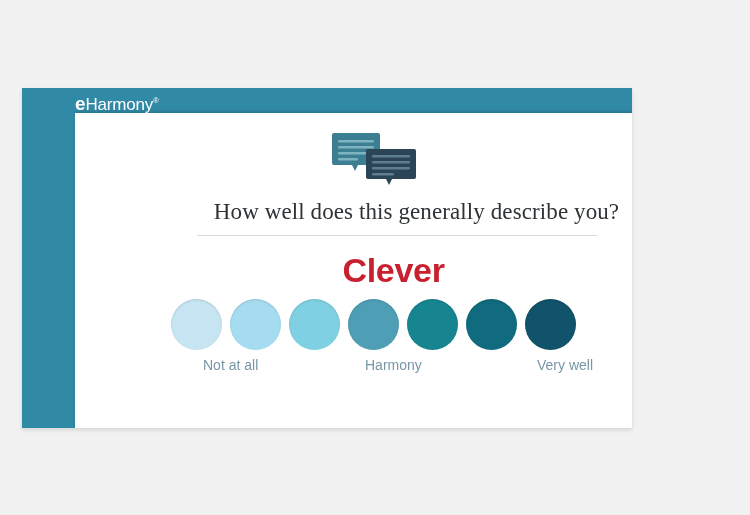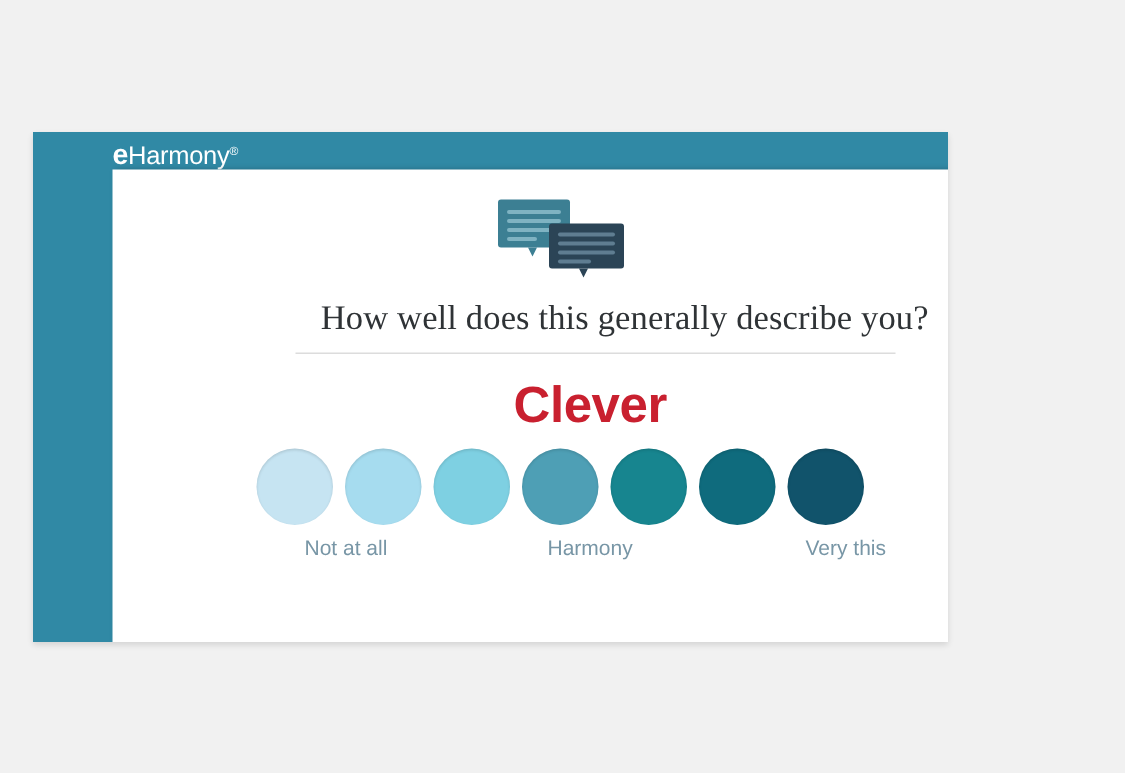"Very this" div.scale-label { text: this -> well }
